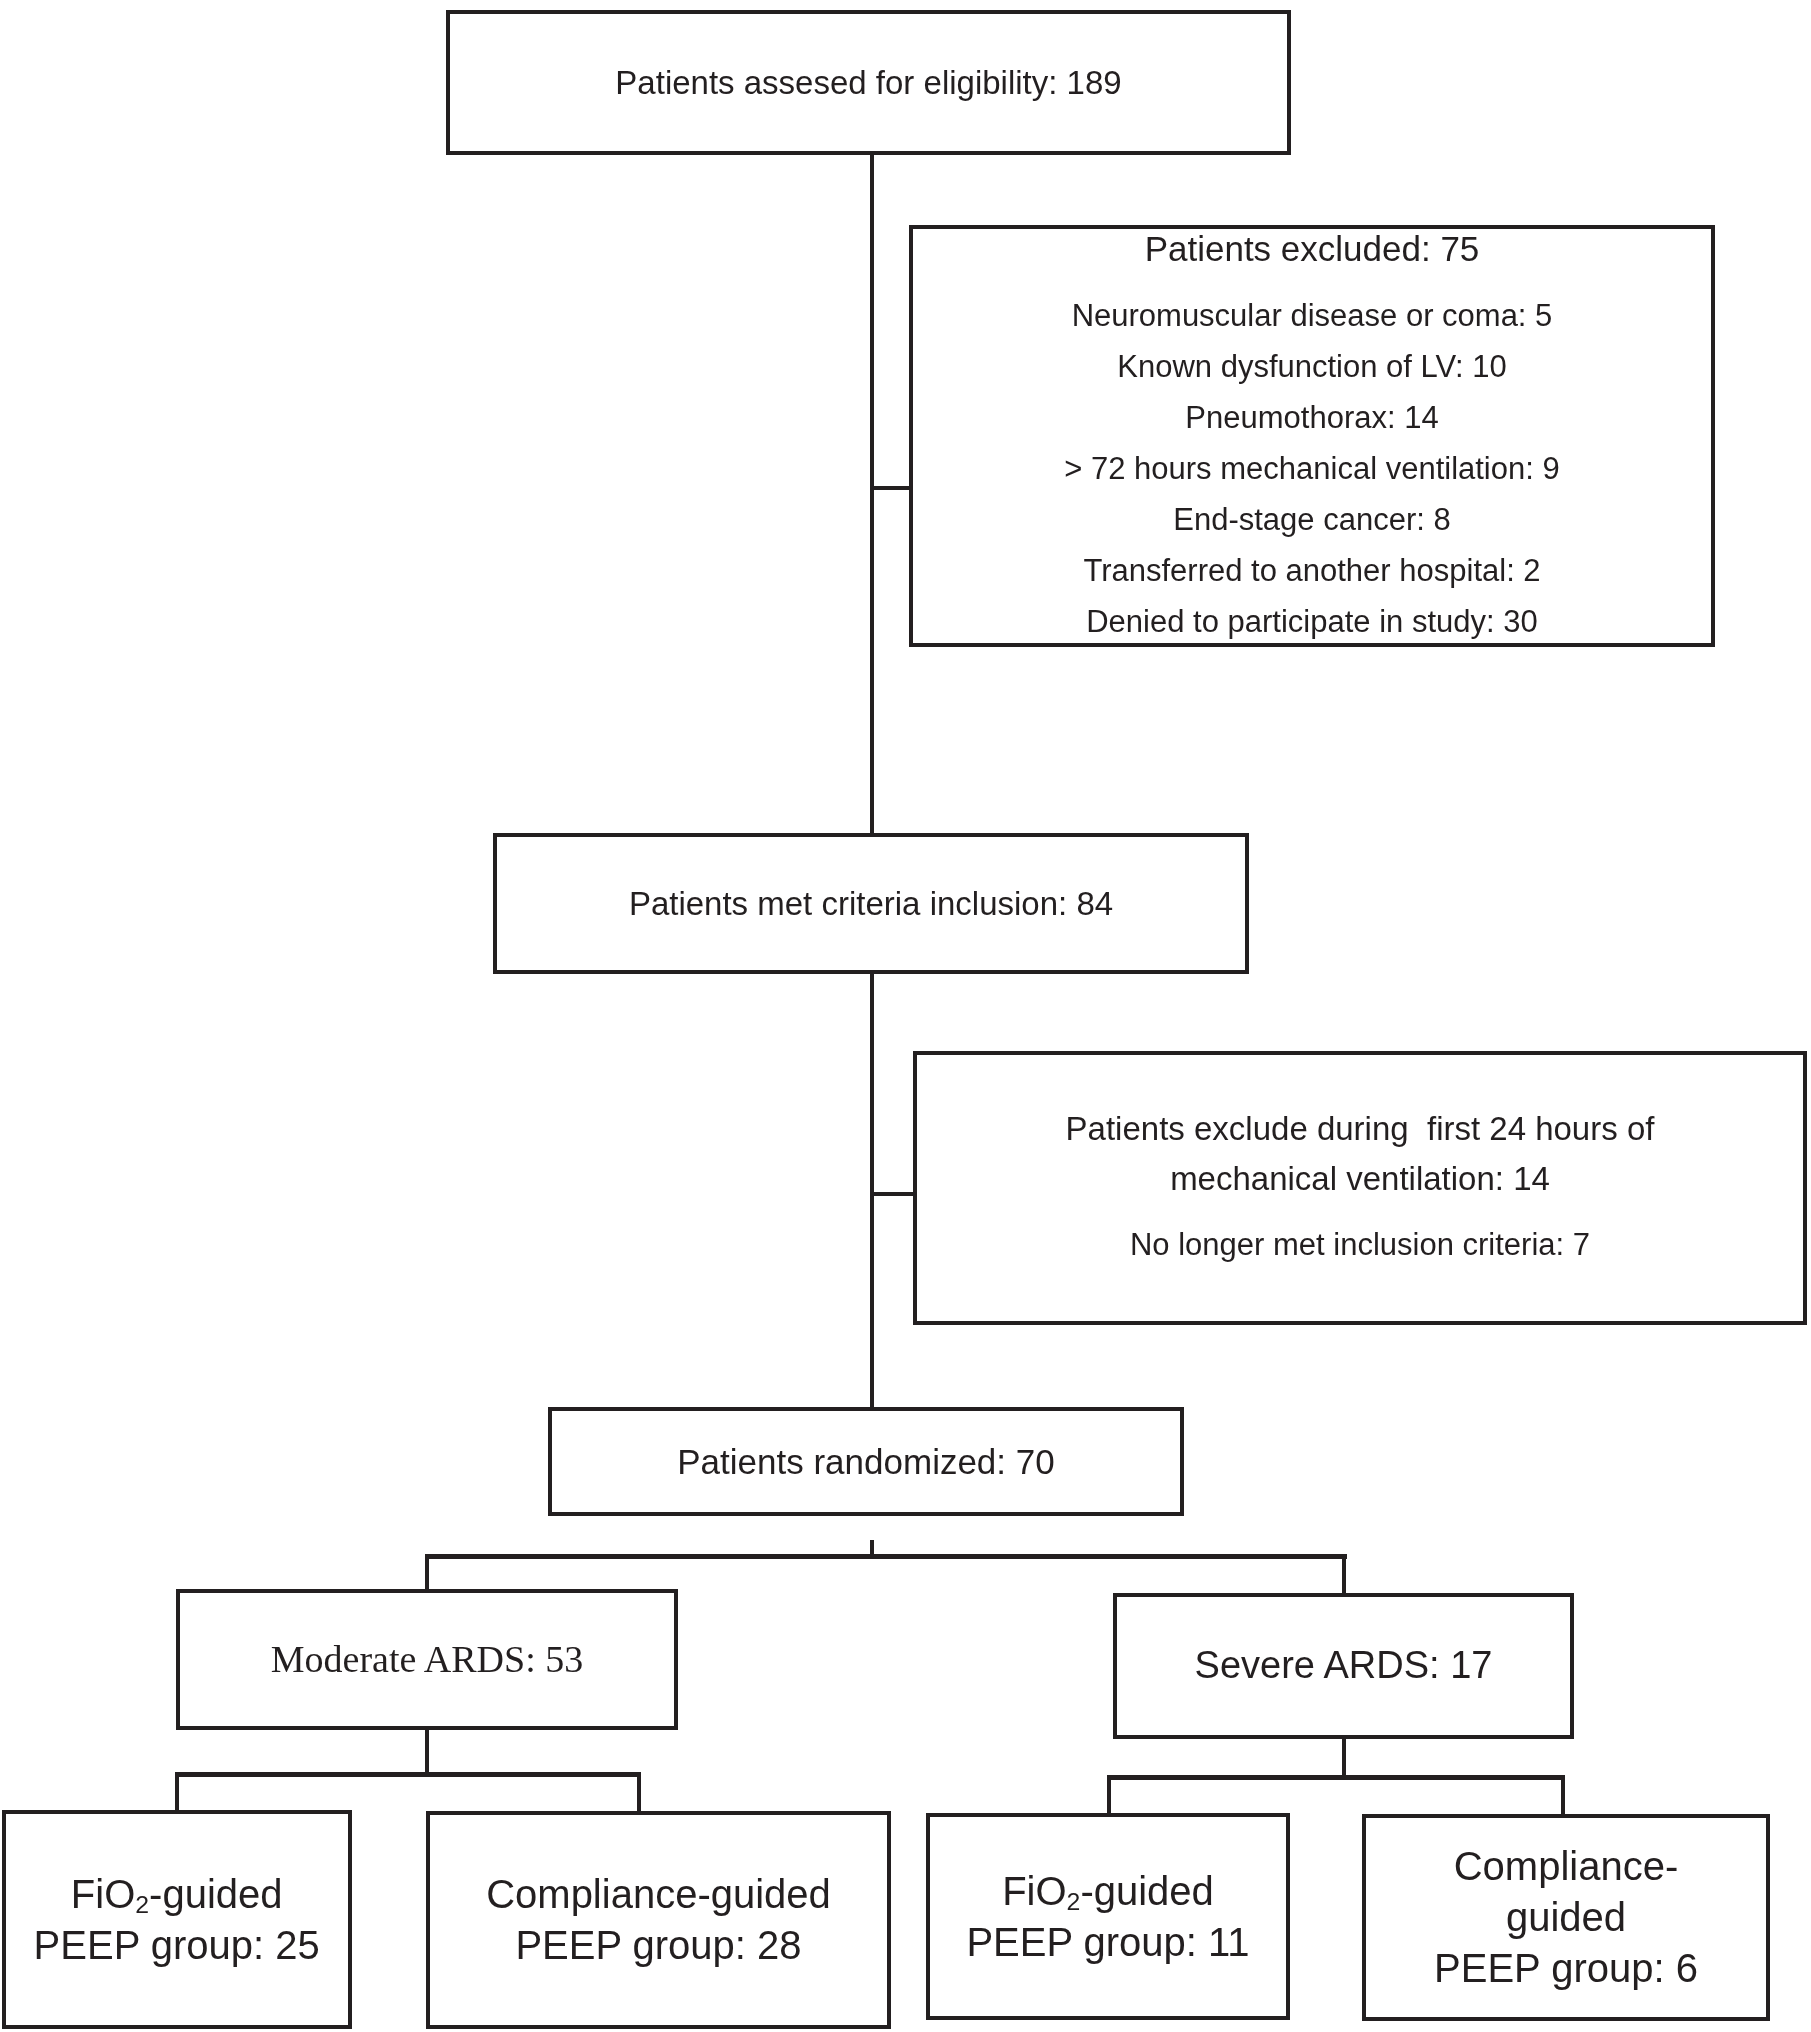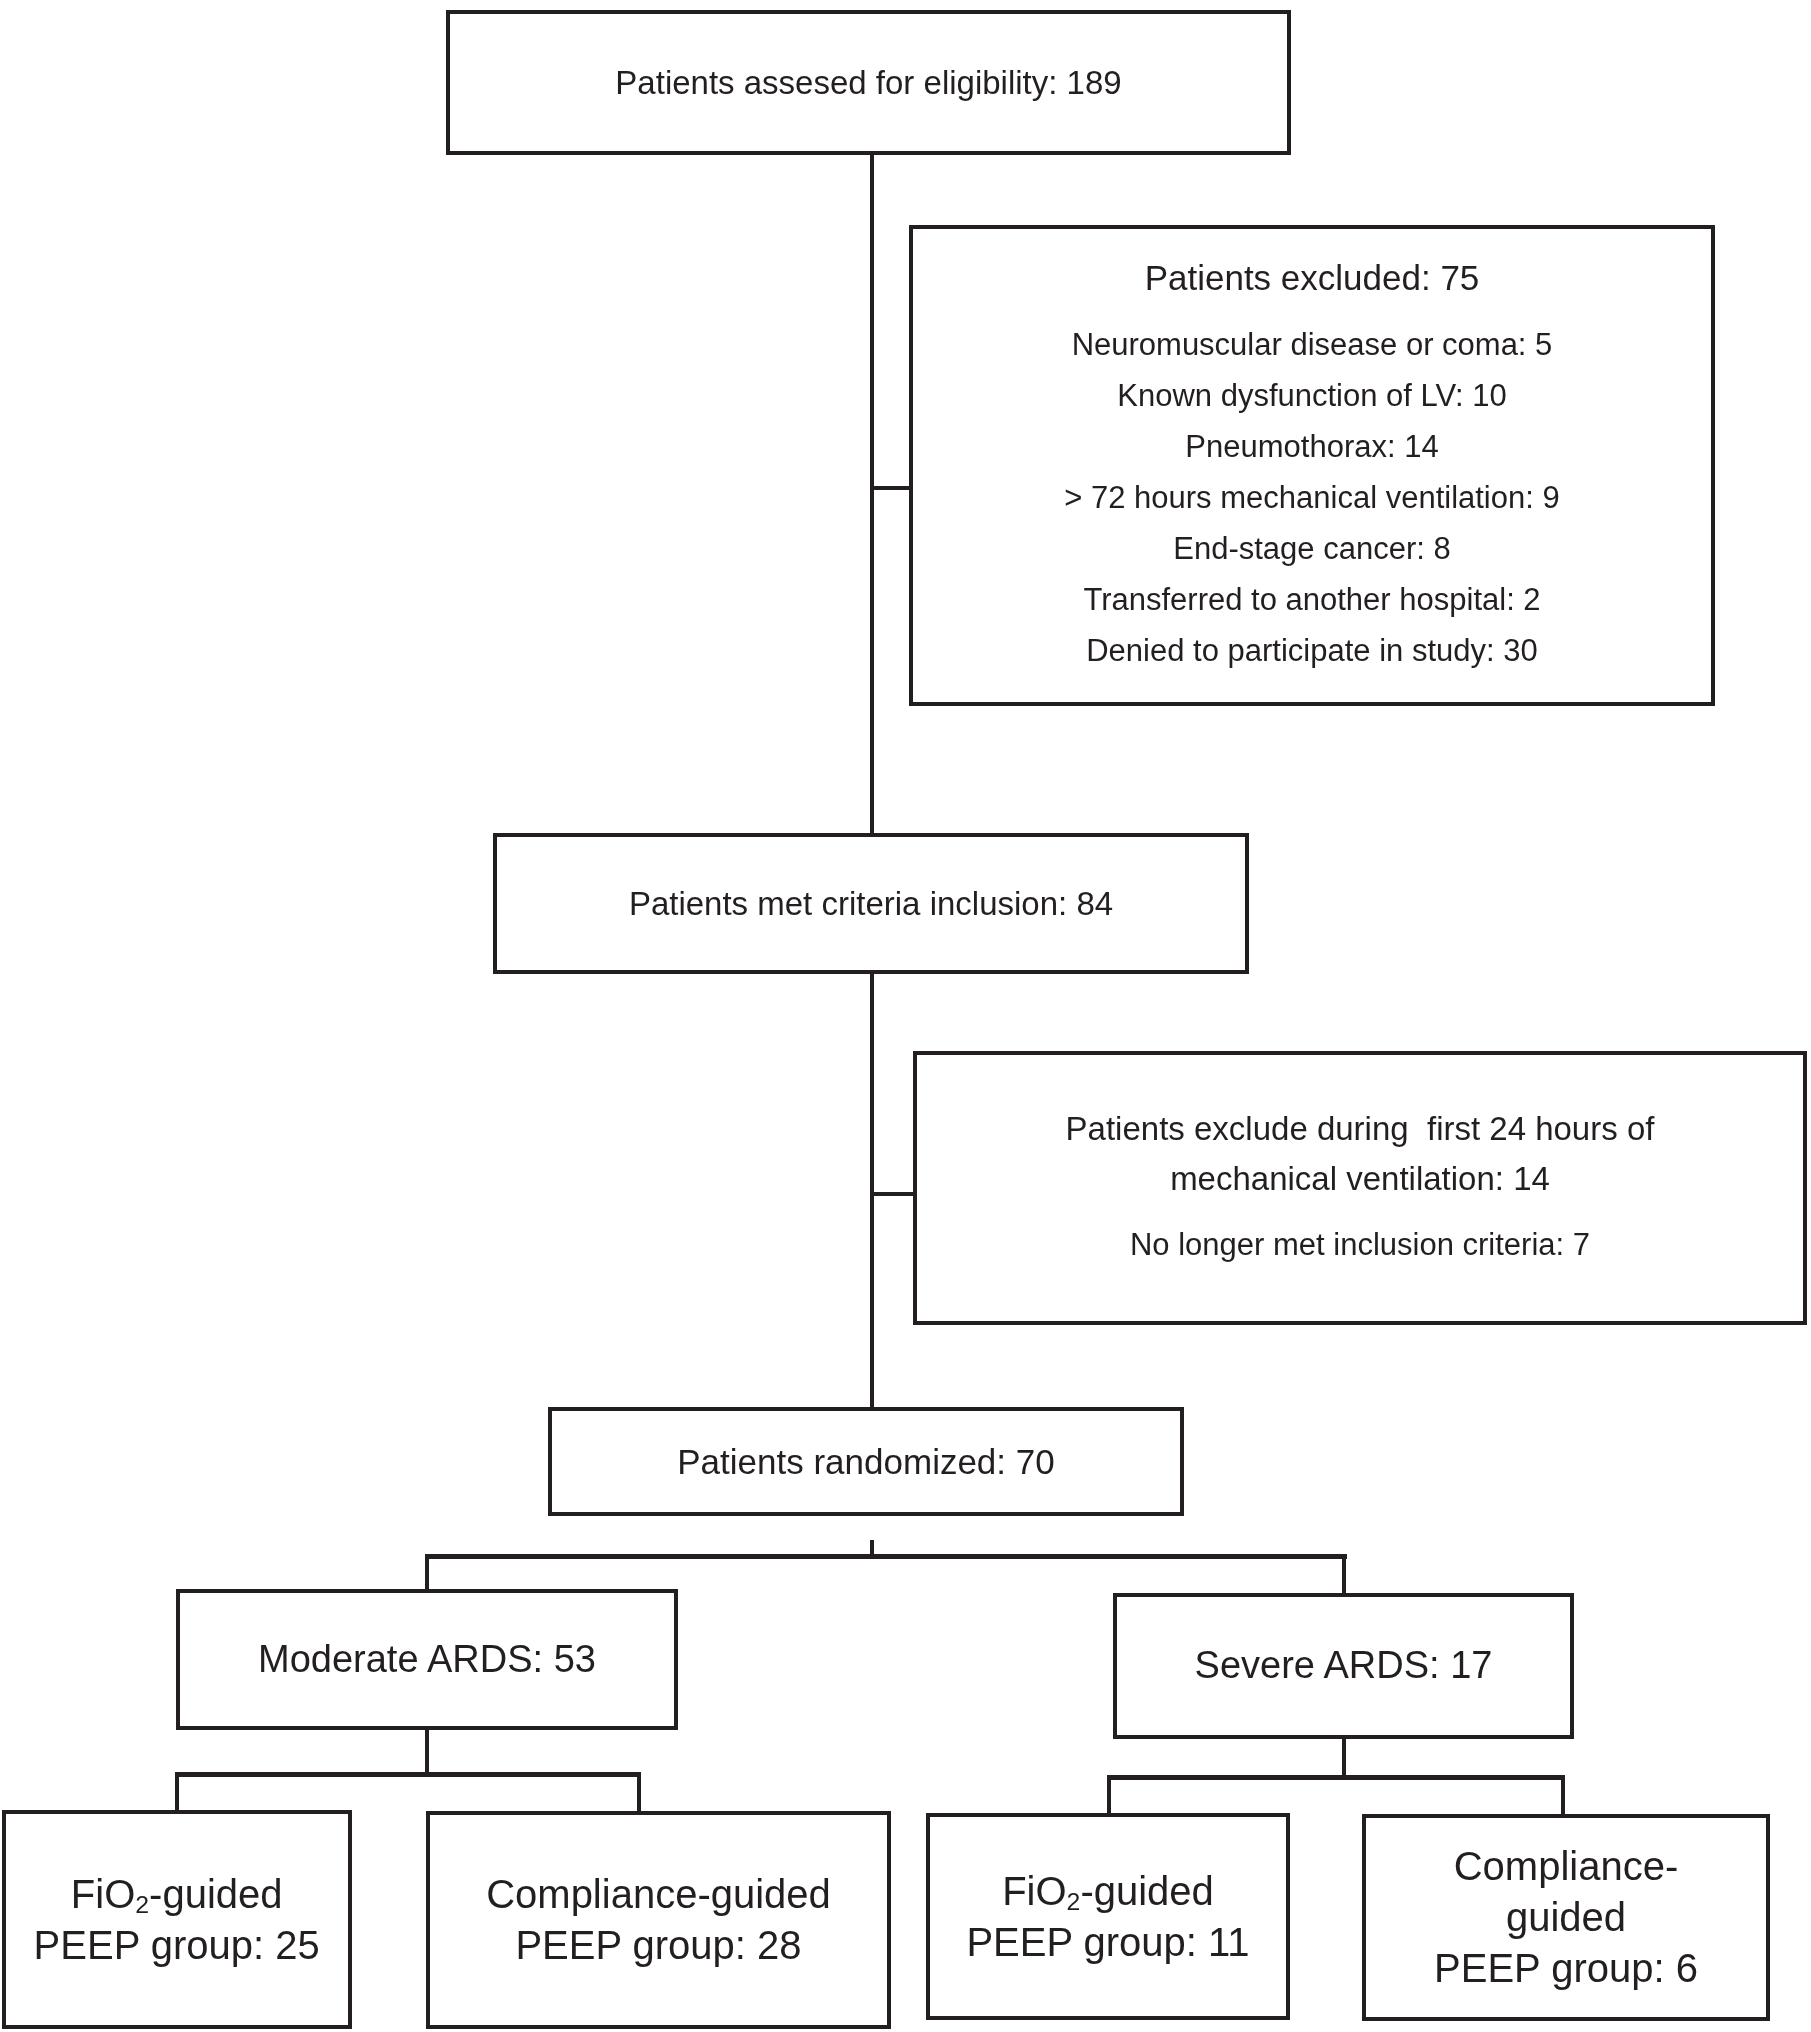"Patients excluded: 75" div.box { height: 481px -> 422px }
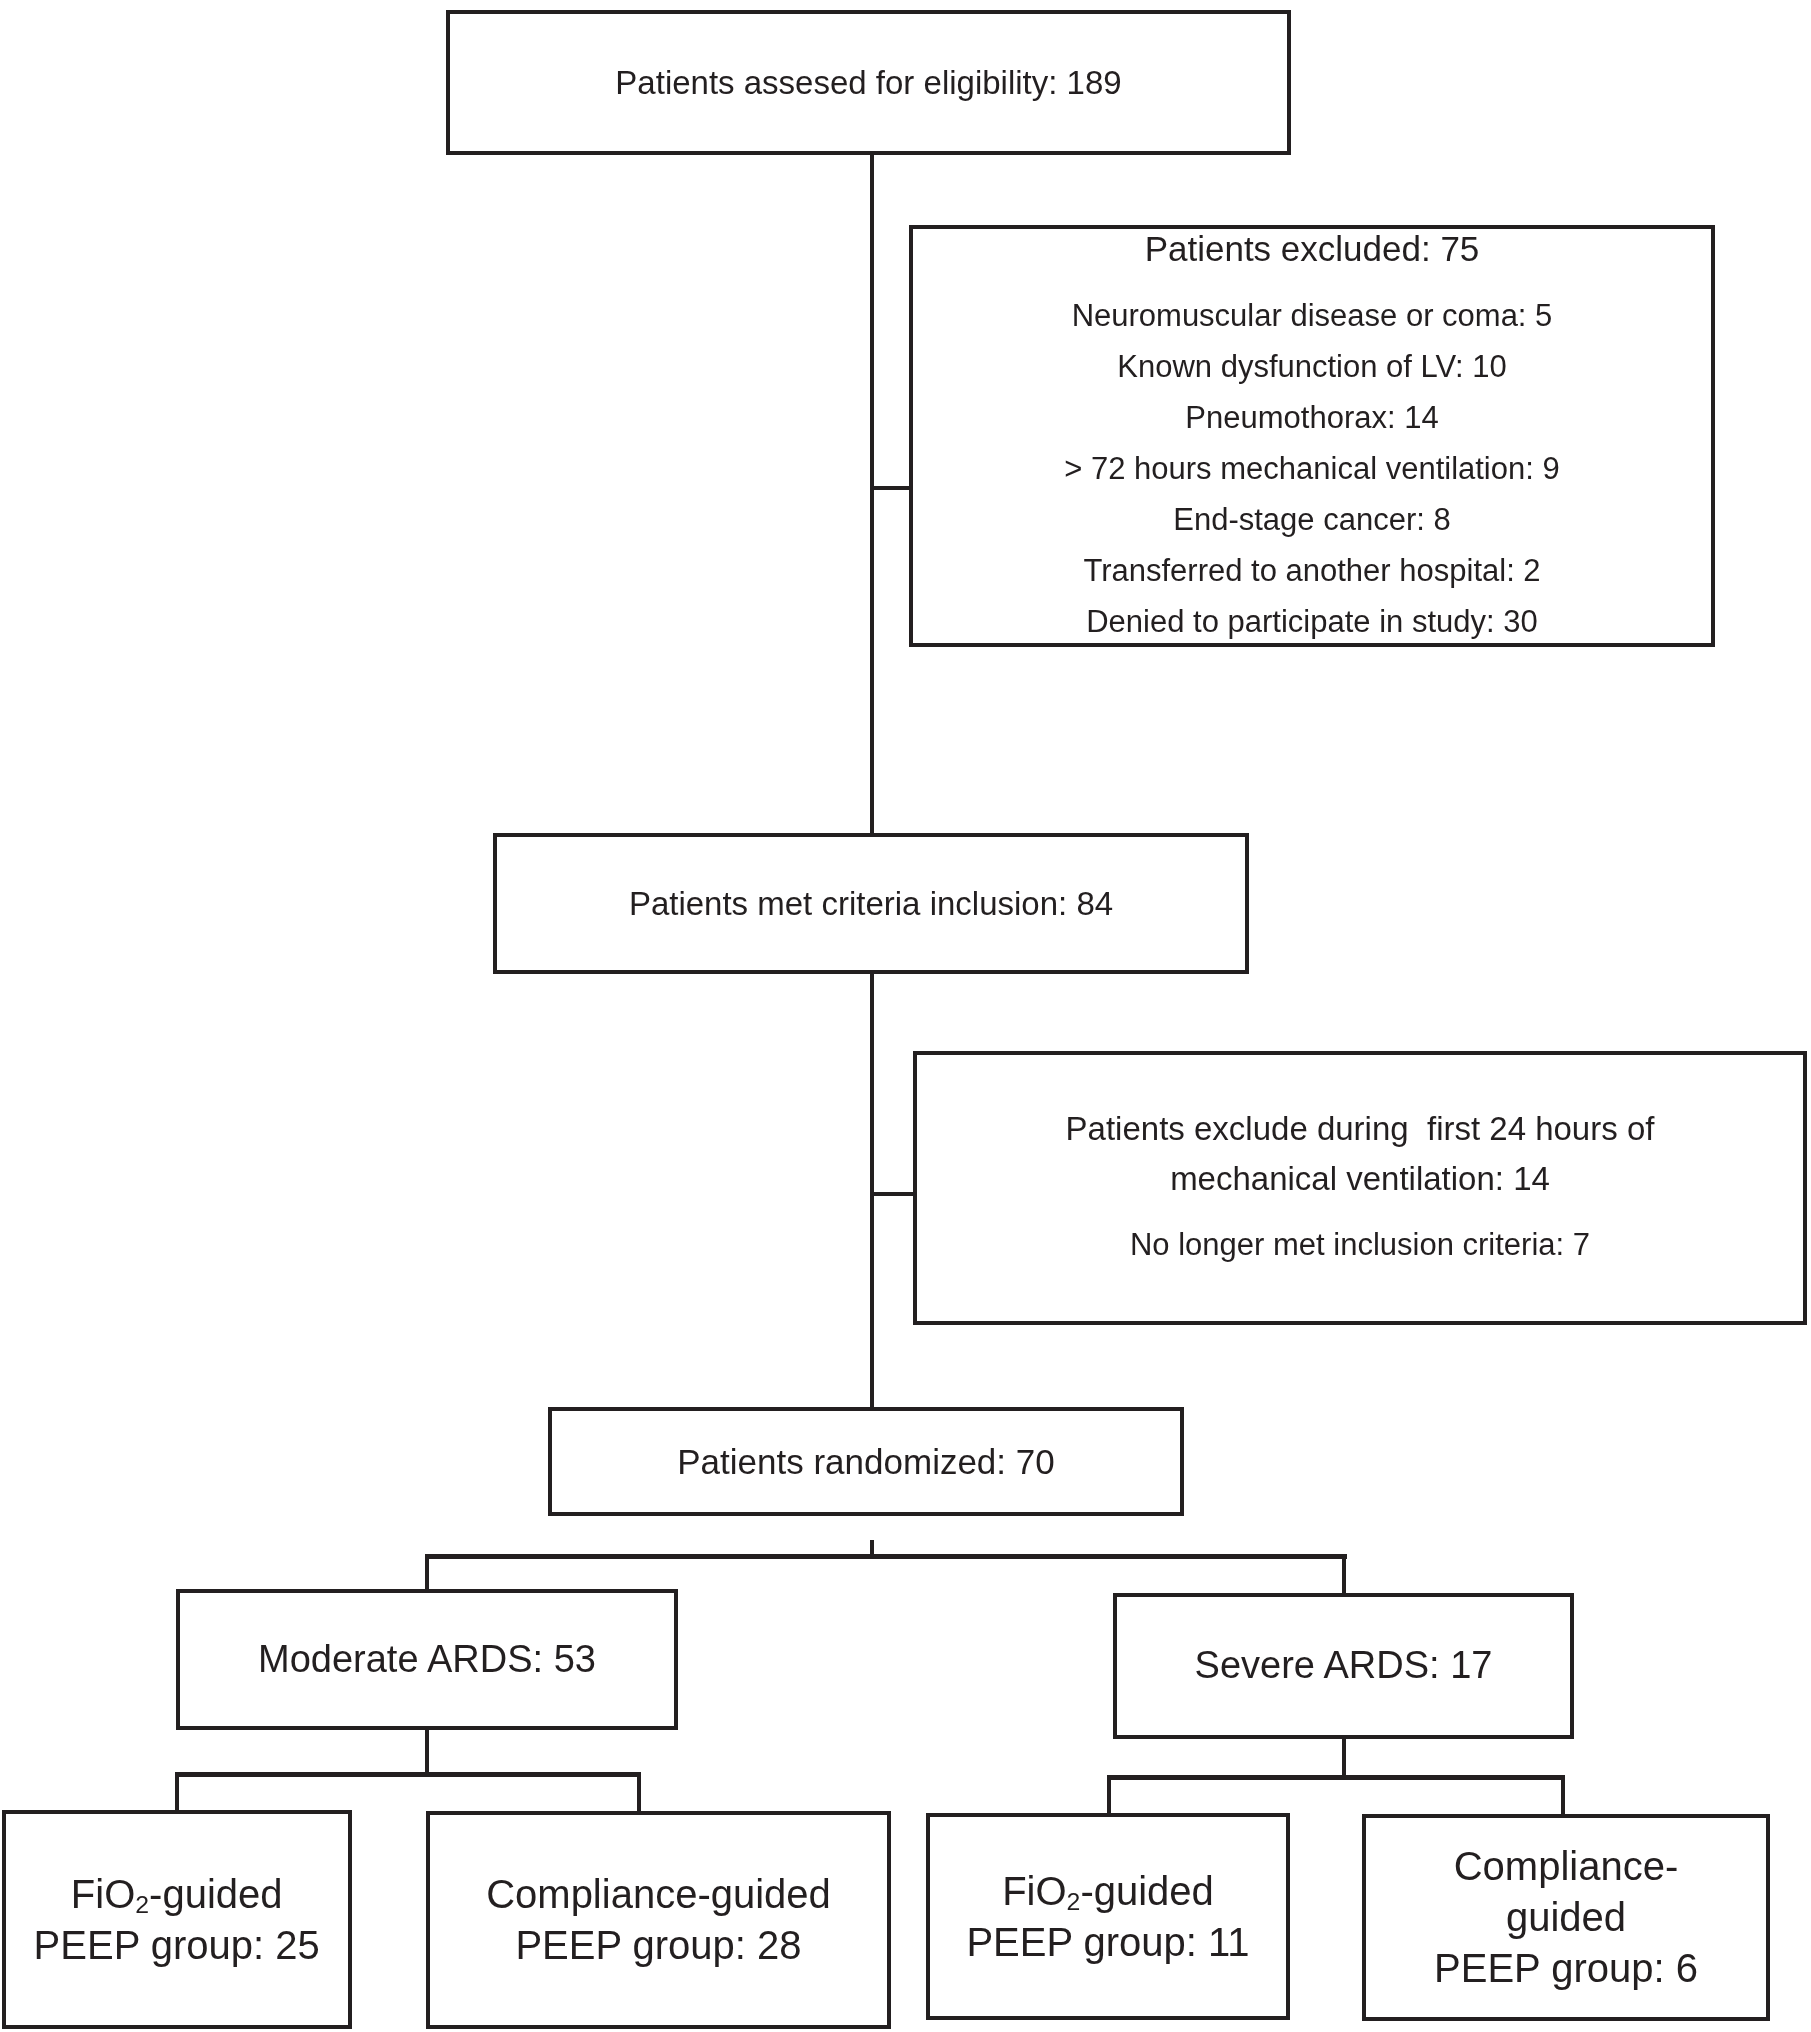"Moderate ARDS: 53" div.box { font-family: none -> Liberation Serif, serif }
